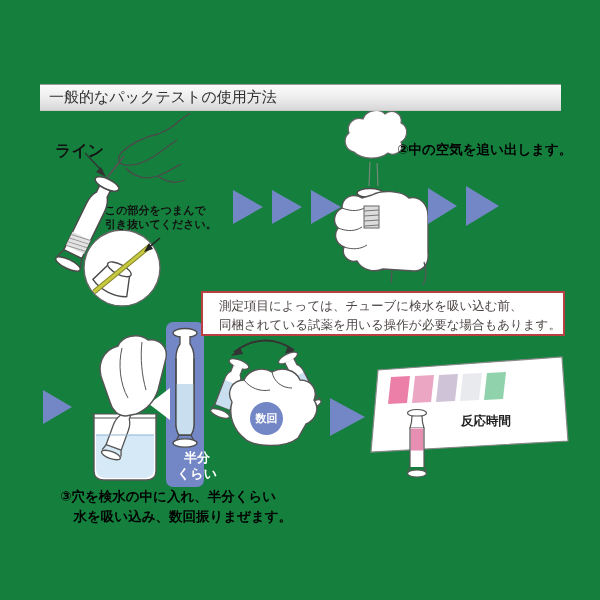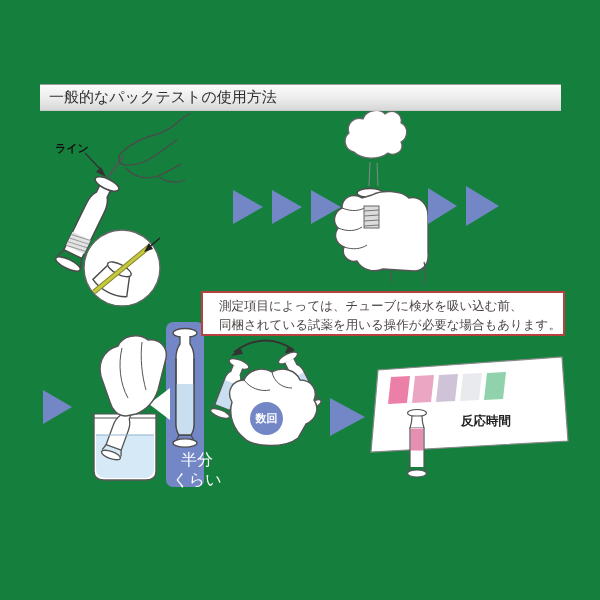"ライン" .lbl-line { font-size: 11px -> 16px }
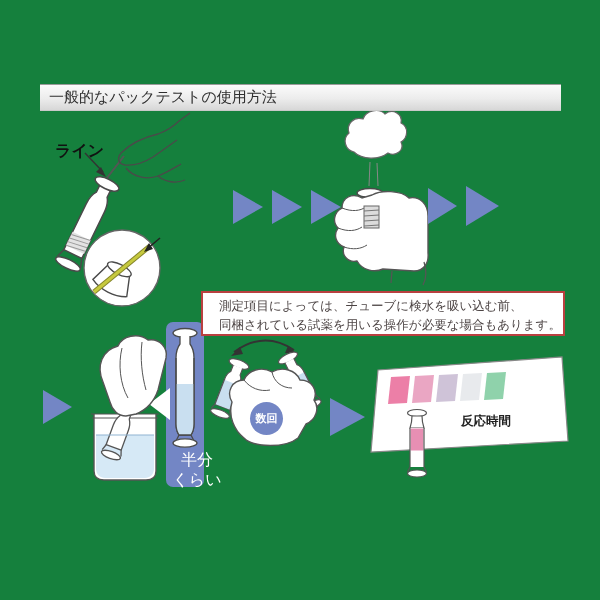"②中の空気を追い出します。" div.abs { html: none -> <div>②中の空気を追い出します。</div> }
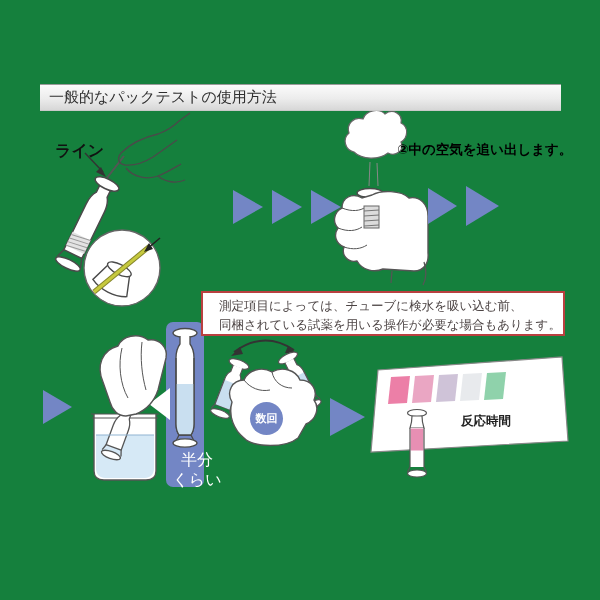"この部分をつまんで" div.abs { html: none -> <div>この部分をつまんで 引き抜いてください。</div> }
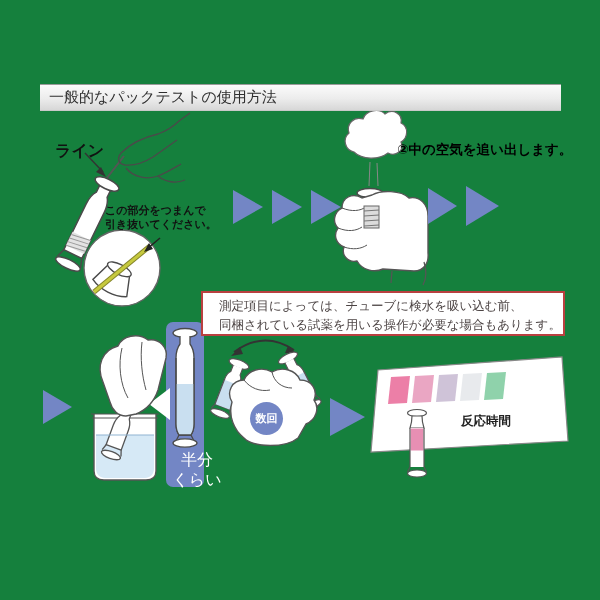"半分" .half { font-size: 16px -> 13px; font-weight: normal -> bold }
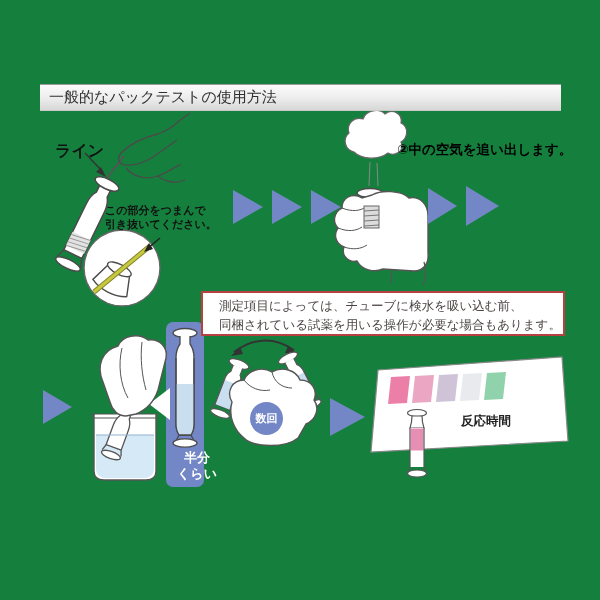"③穴を検水の中に入れ、半分くらい" div.abs { html: none -> <div>③穴を検水の中に入れ、半分くらい 水を吸い込み、数回振りまぜます。</div> }
